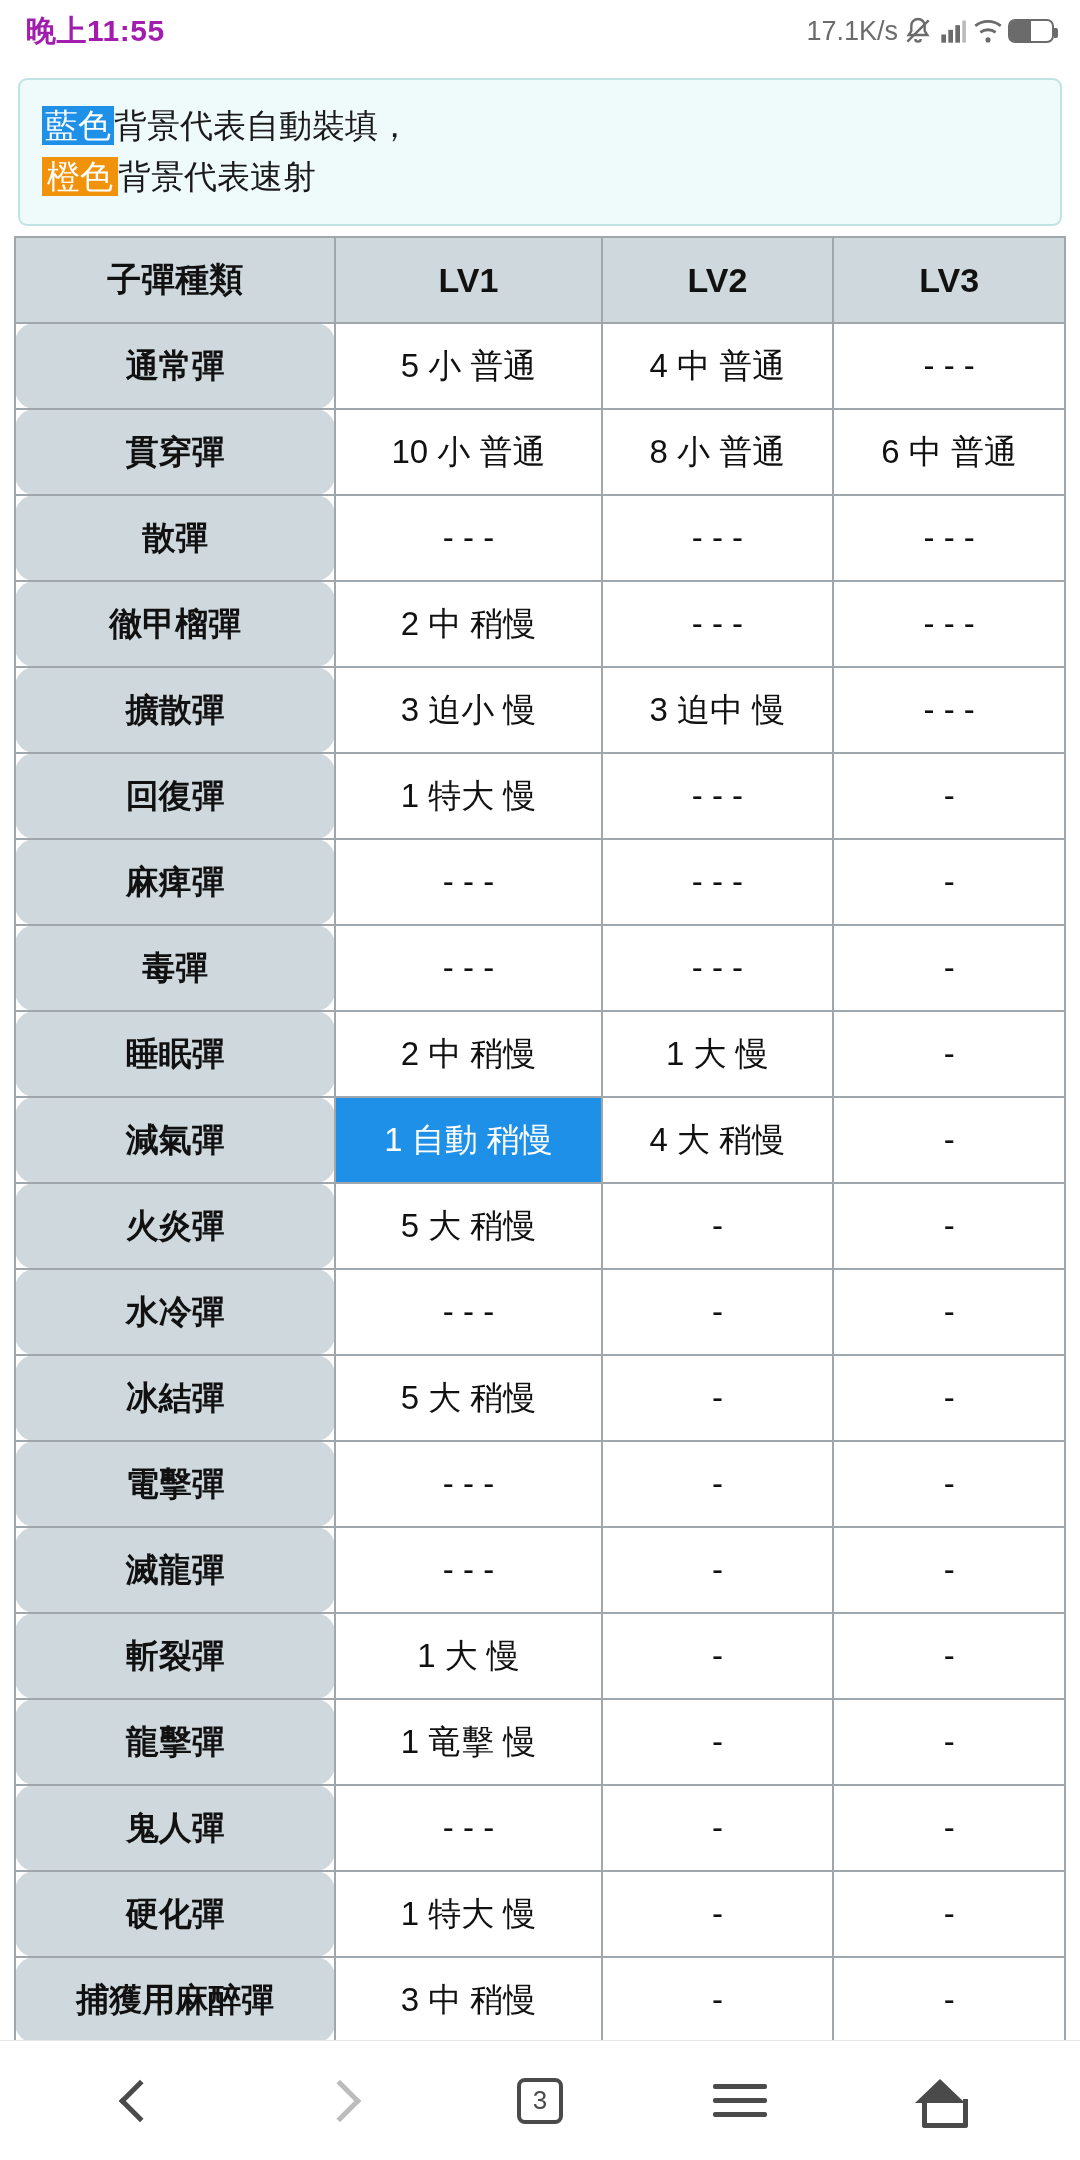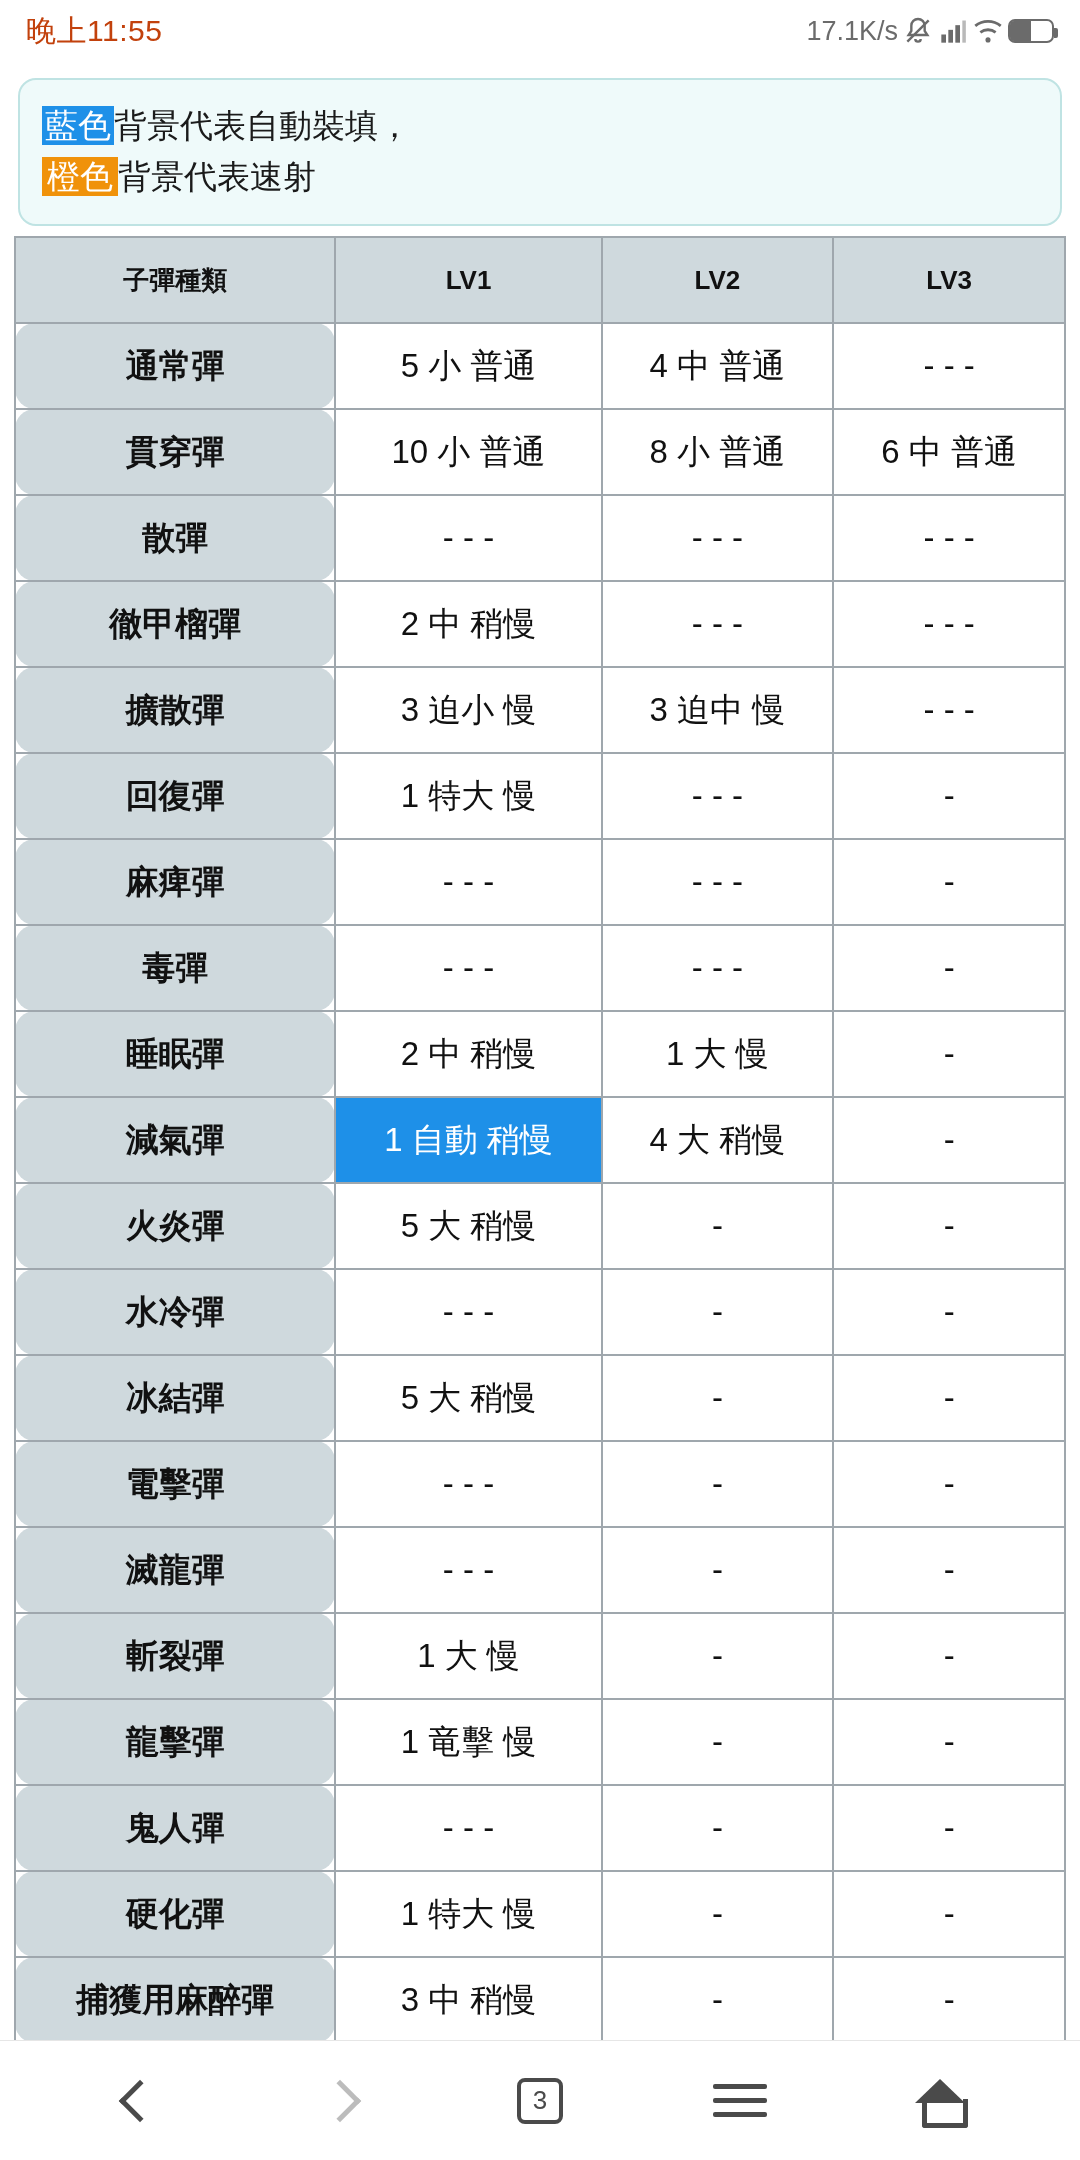"晚上11:55" .status-time { color: #c2410c -> #a21caf; font-weight: none -> bold }
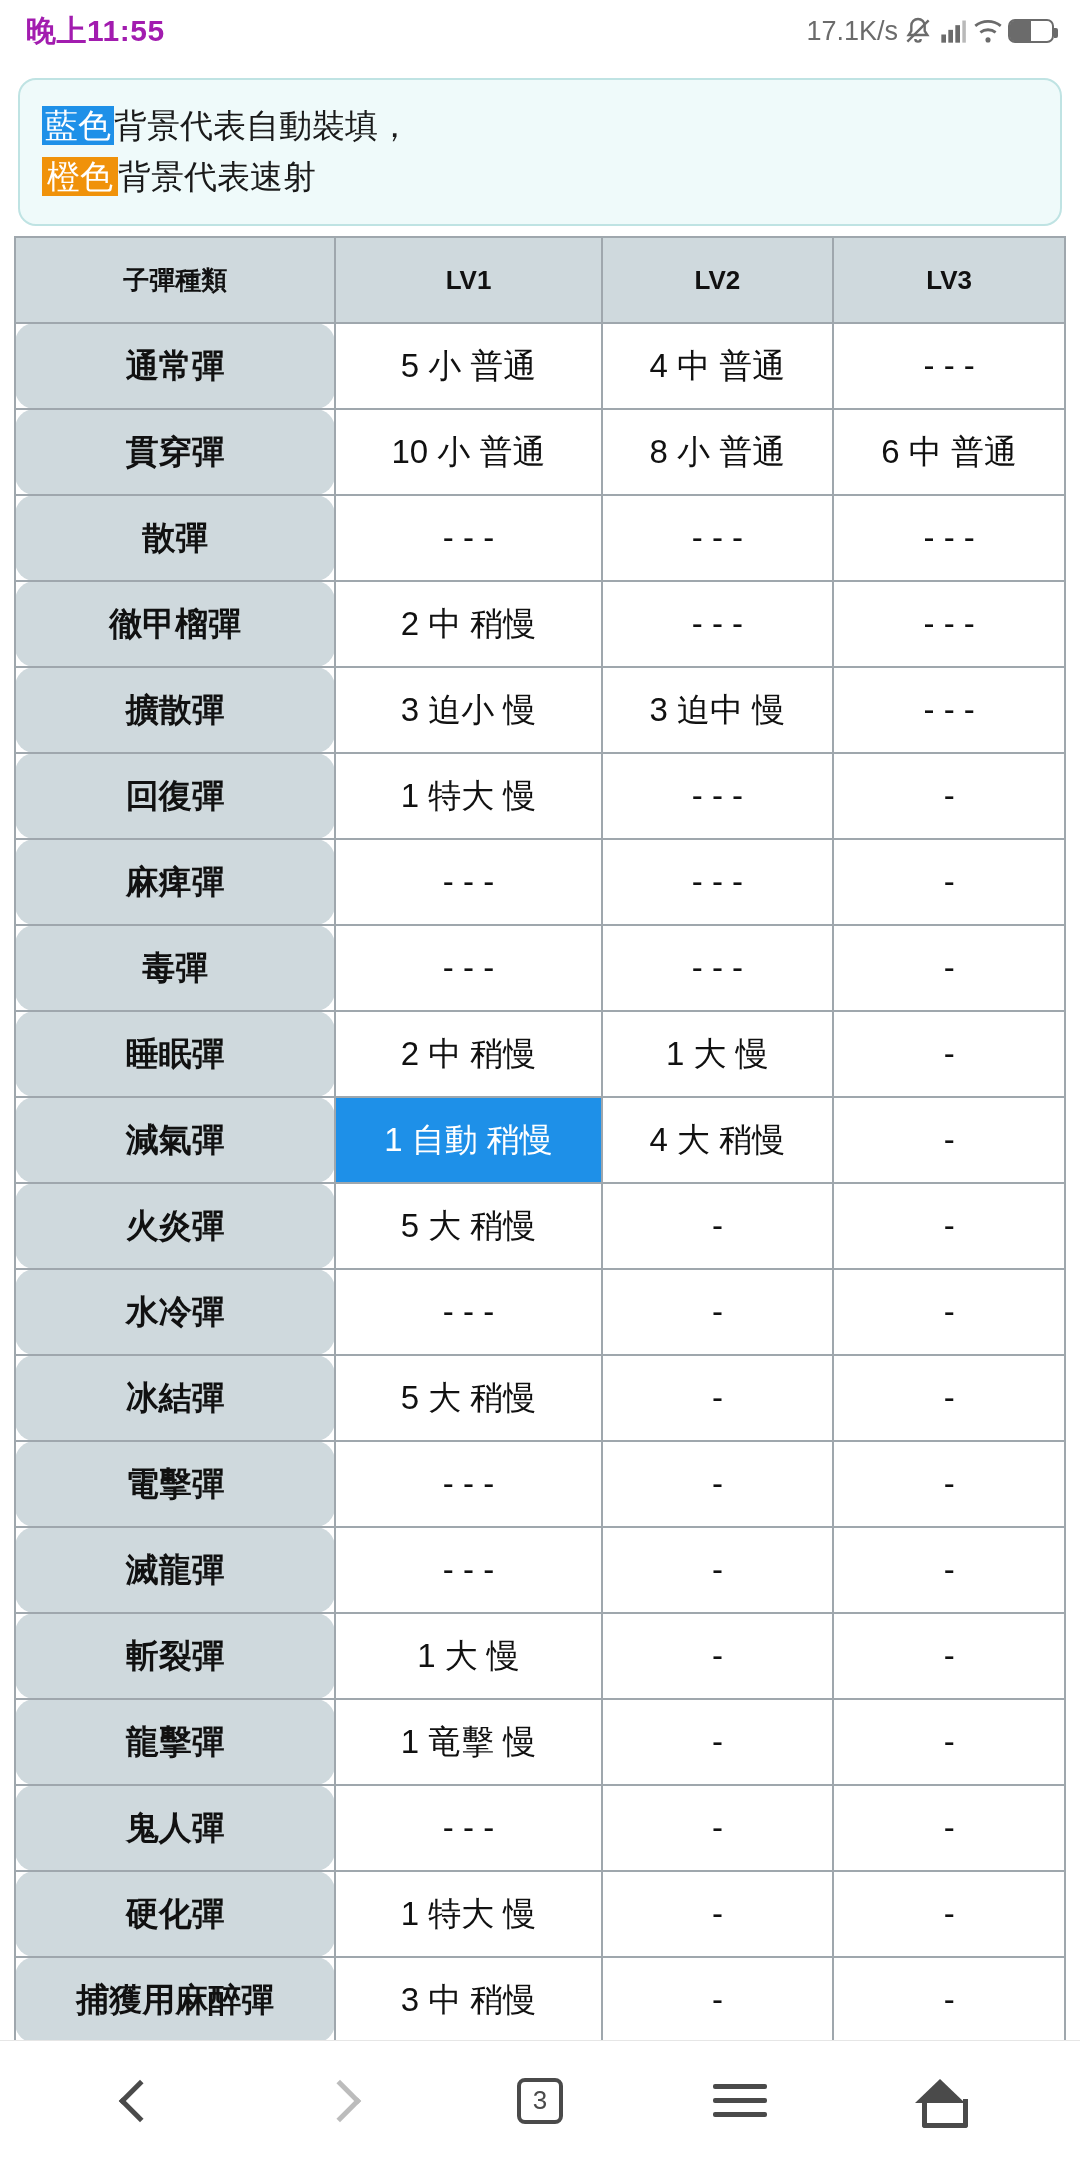"藍色背景代表自動裝填，" .notice { border-radius: 18px -> 9px }
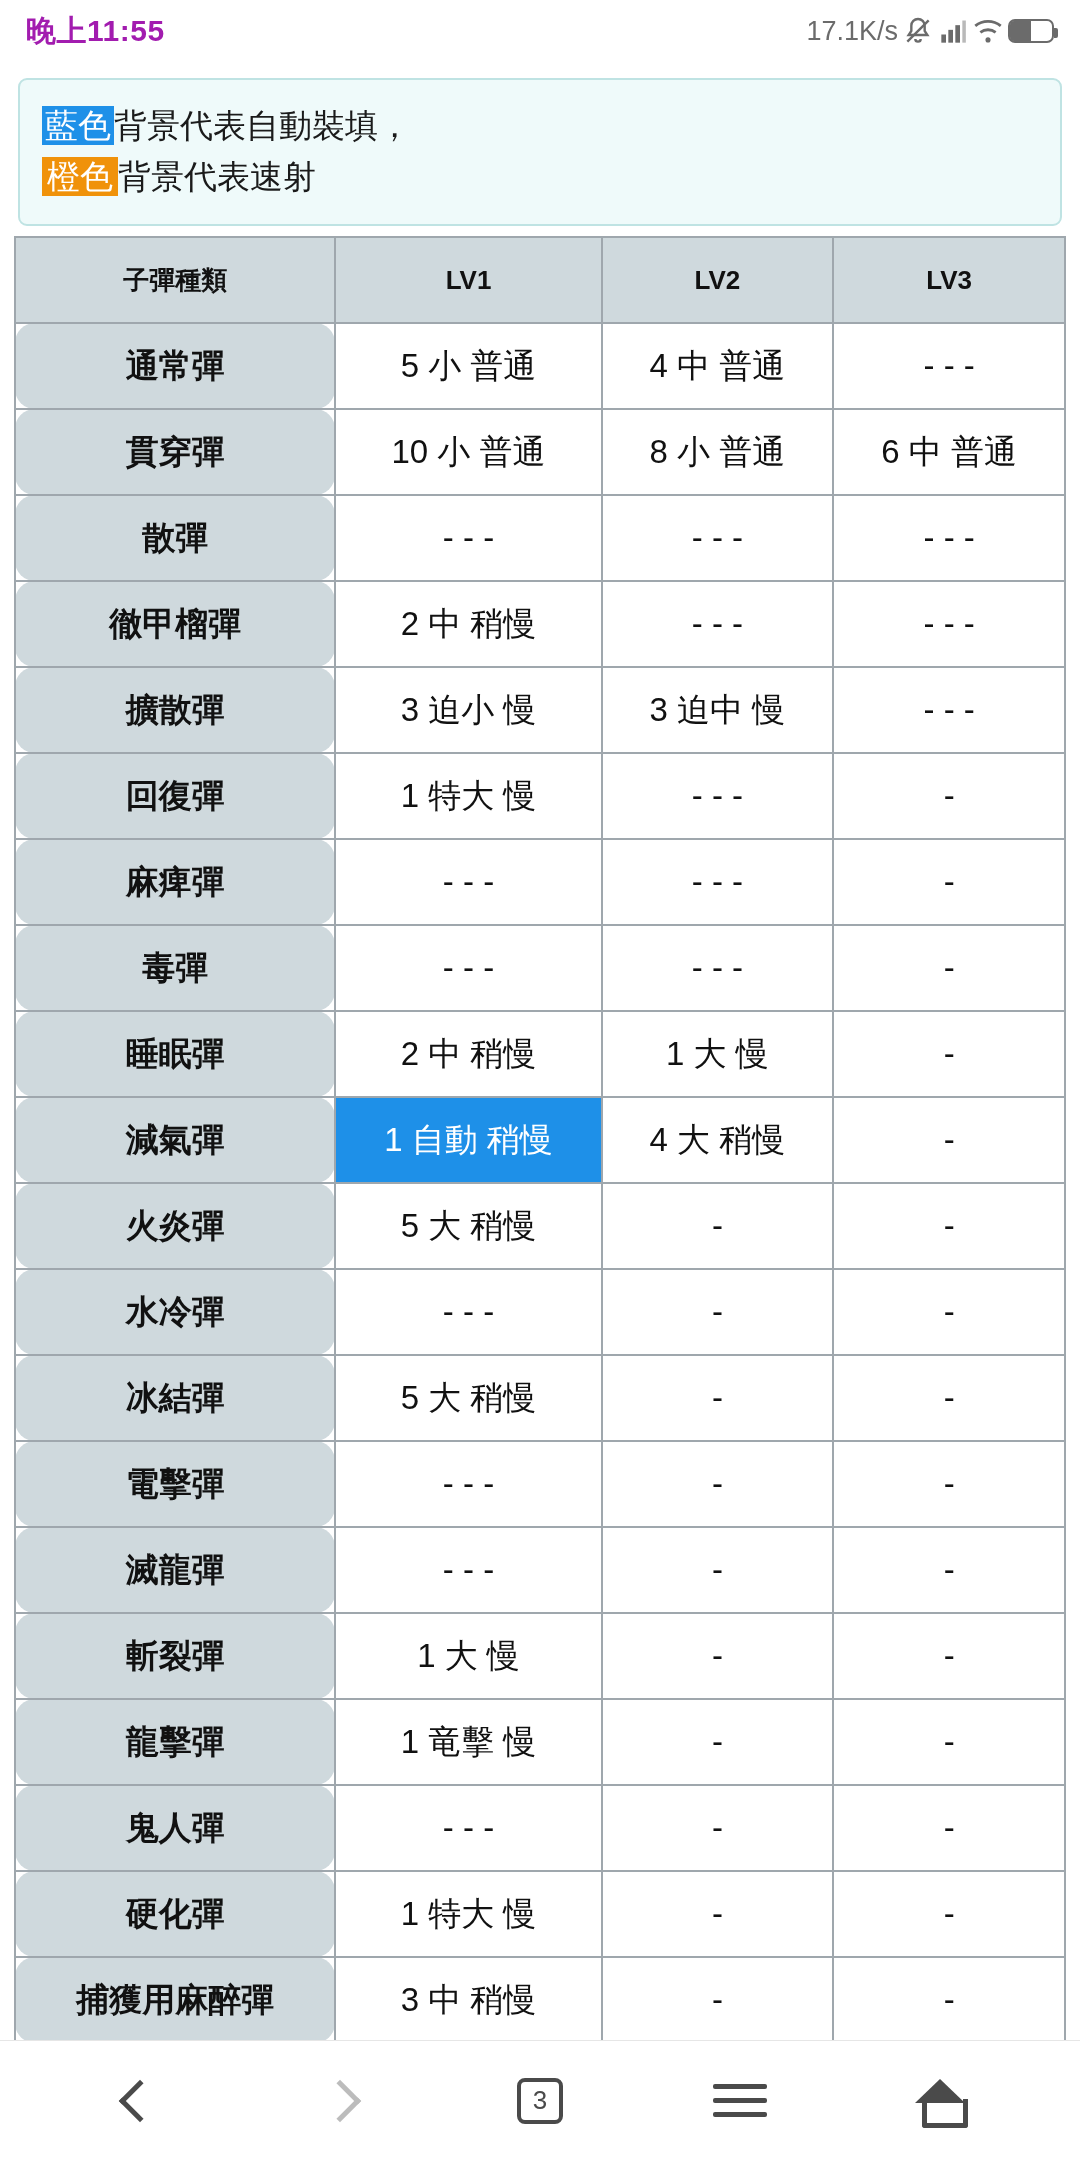"子彈種類" table.ammo th { font-size: 26px -> 34px }
